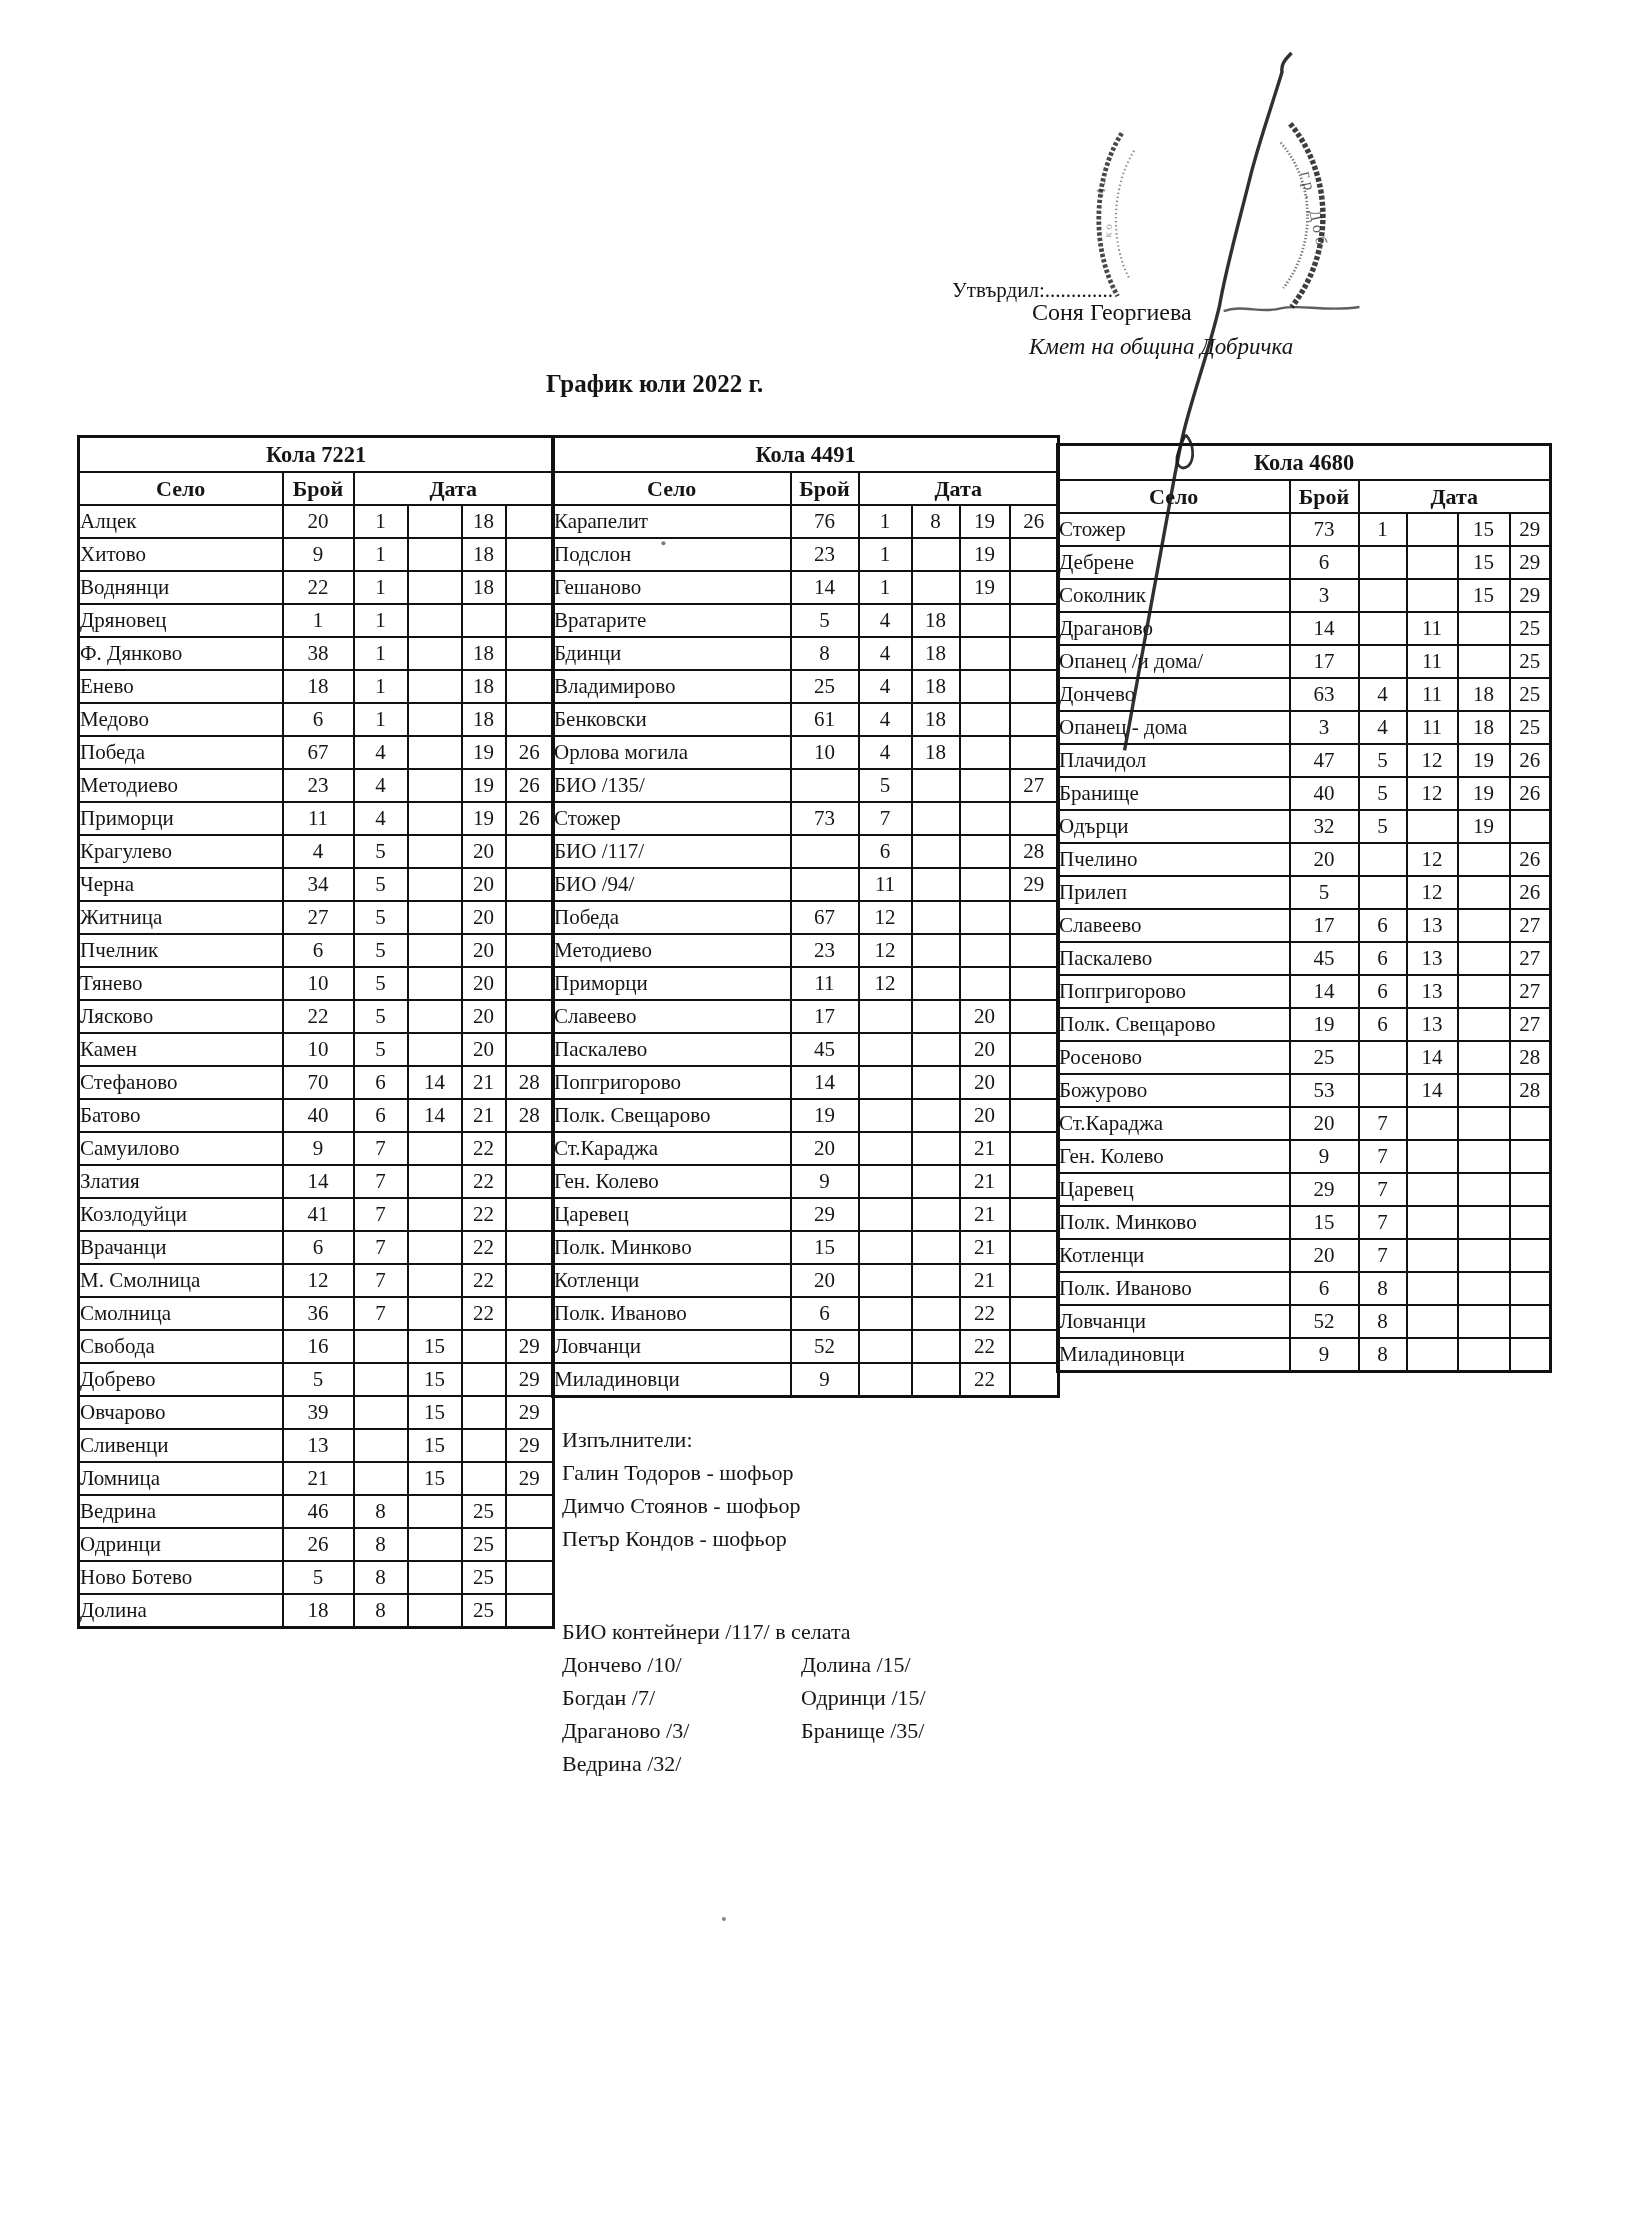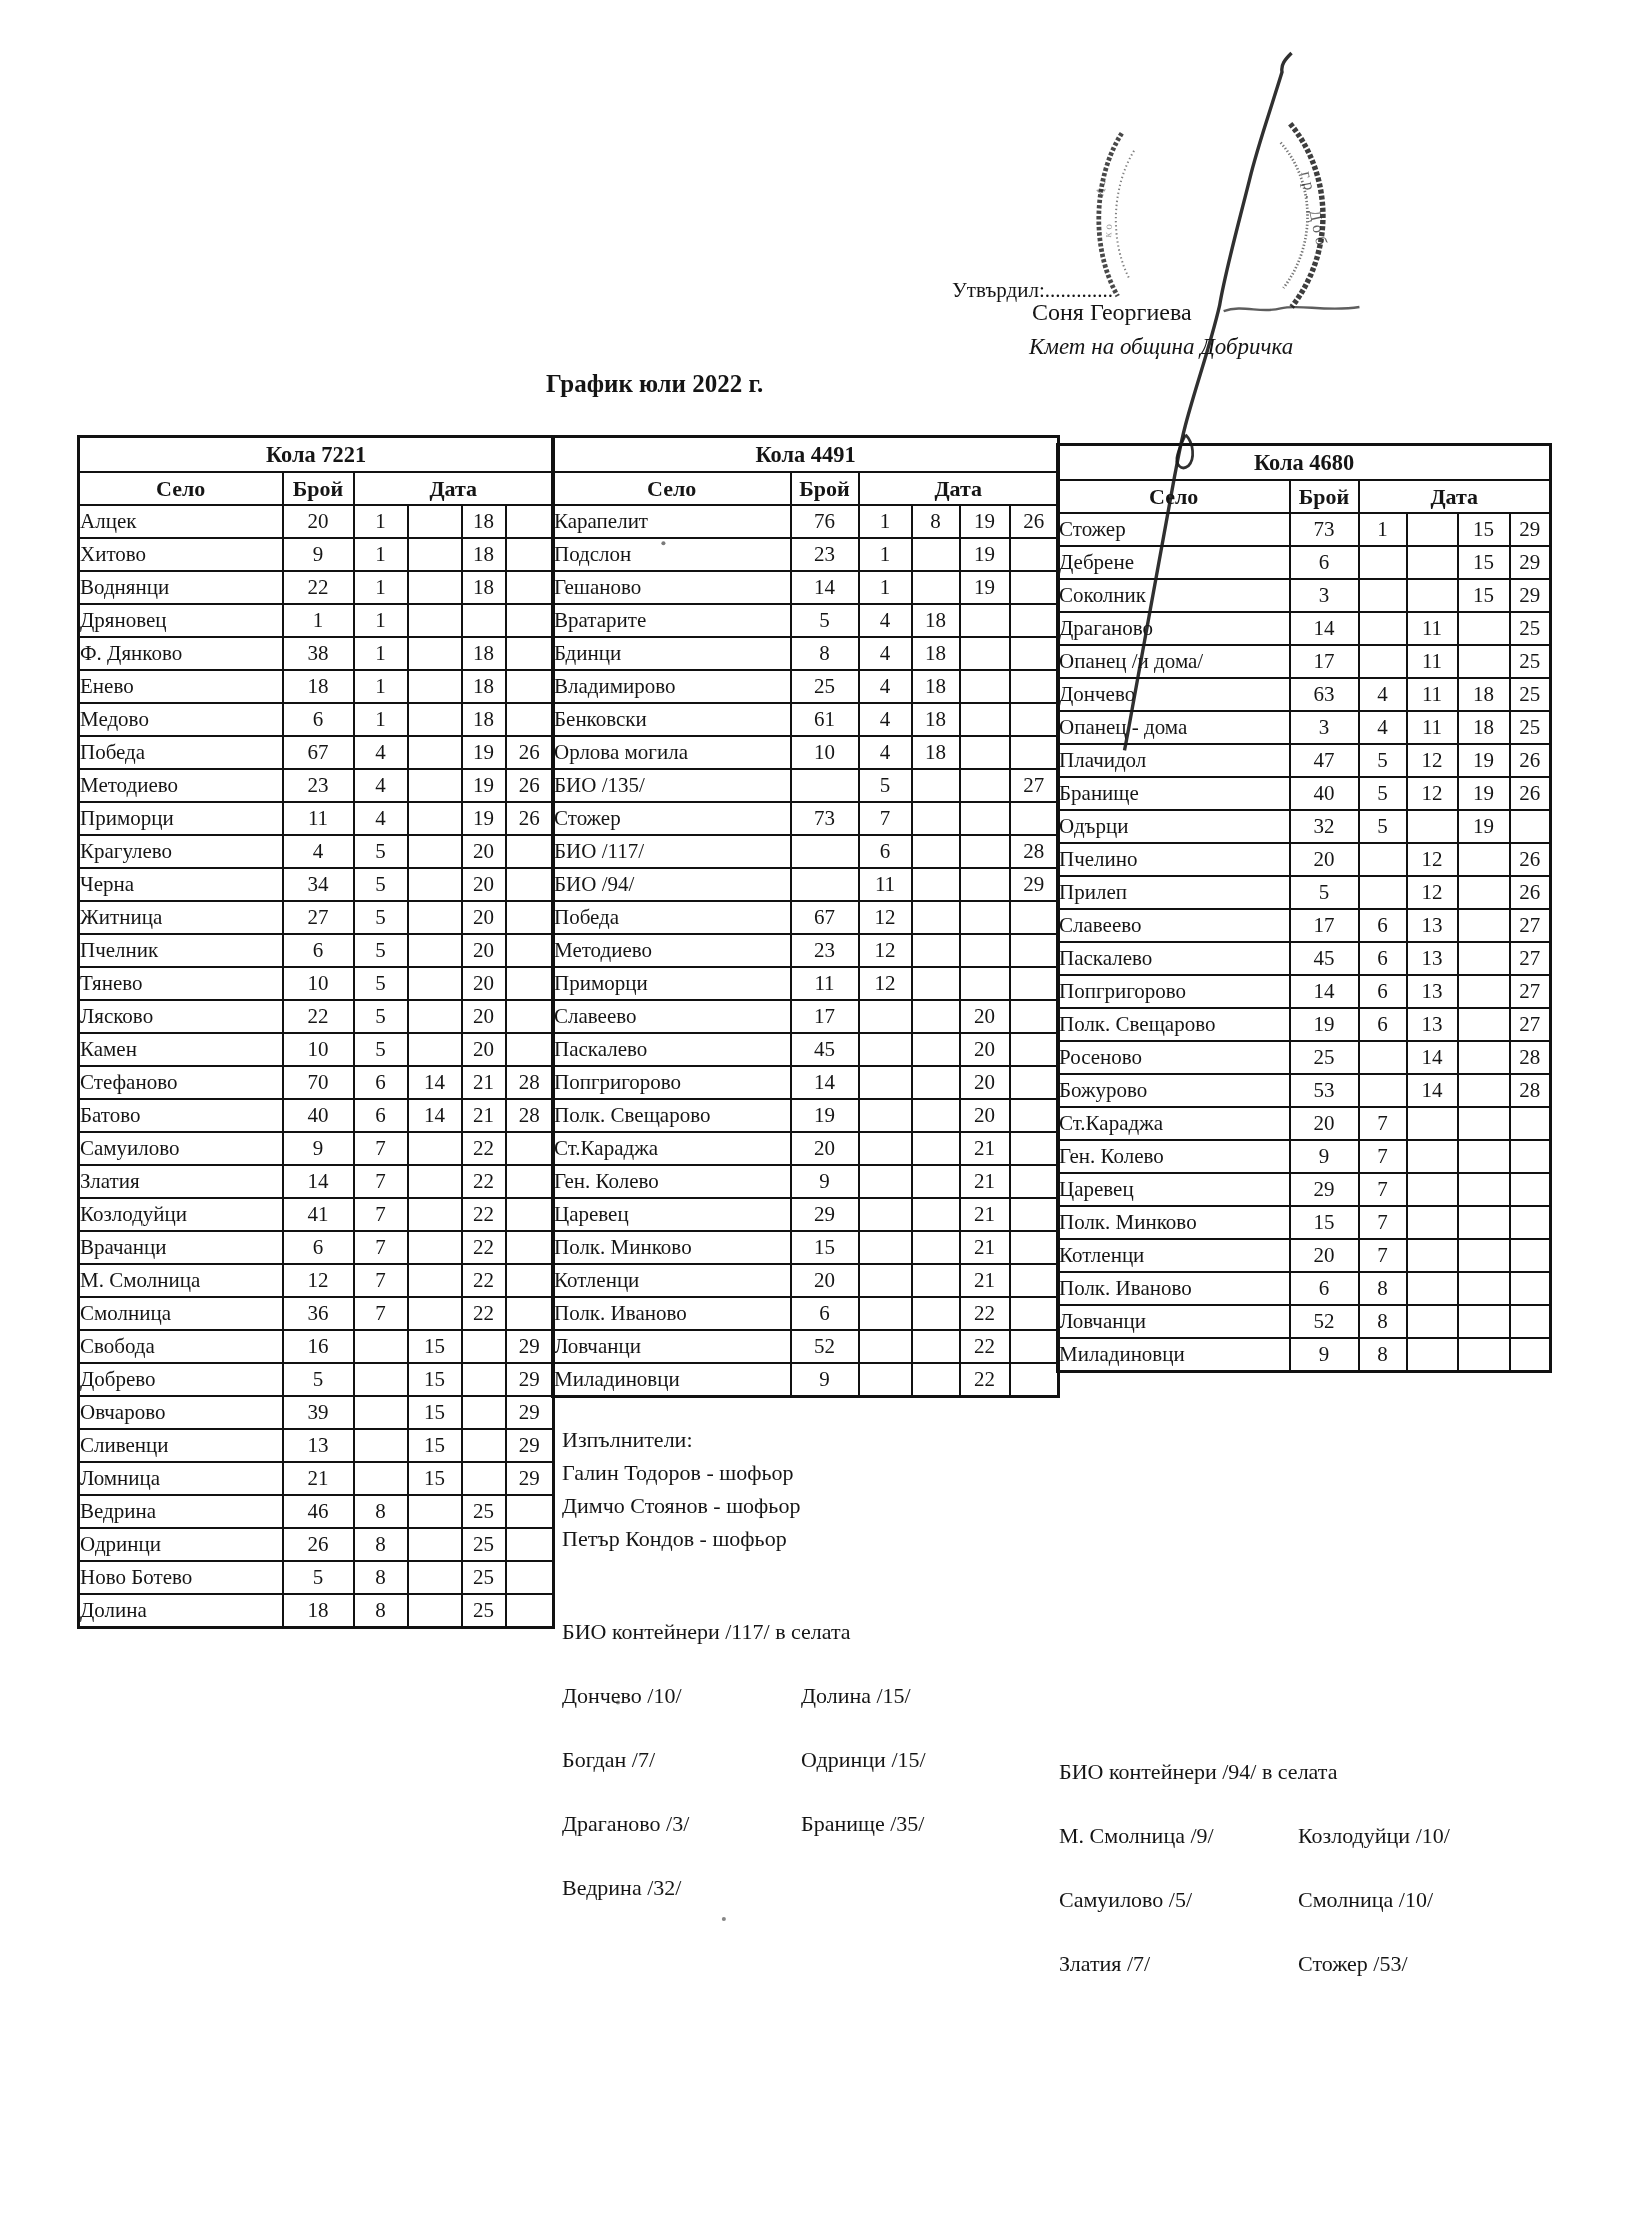"Дончево /10/" .bio-row { margin-top: 31px -> none }
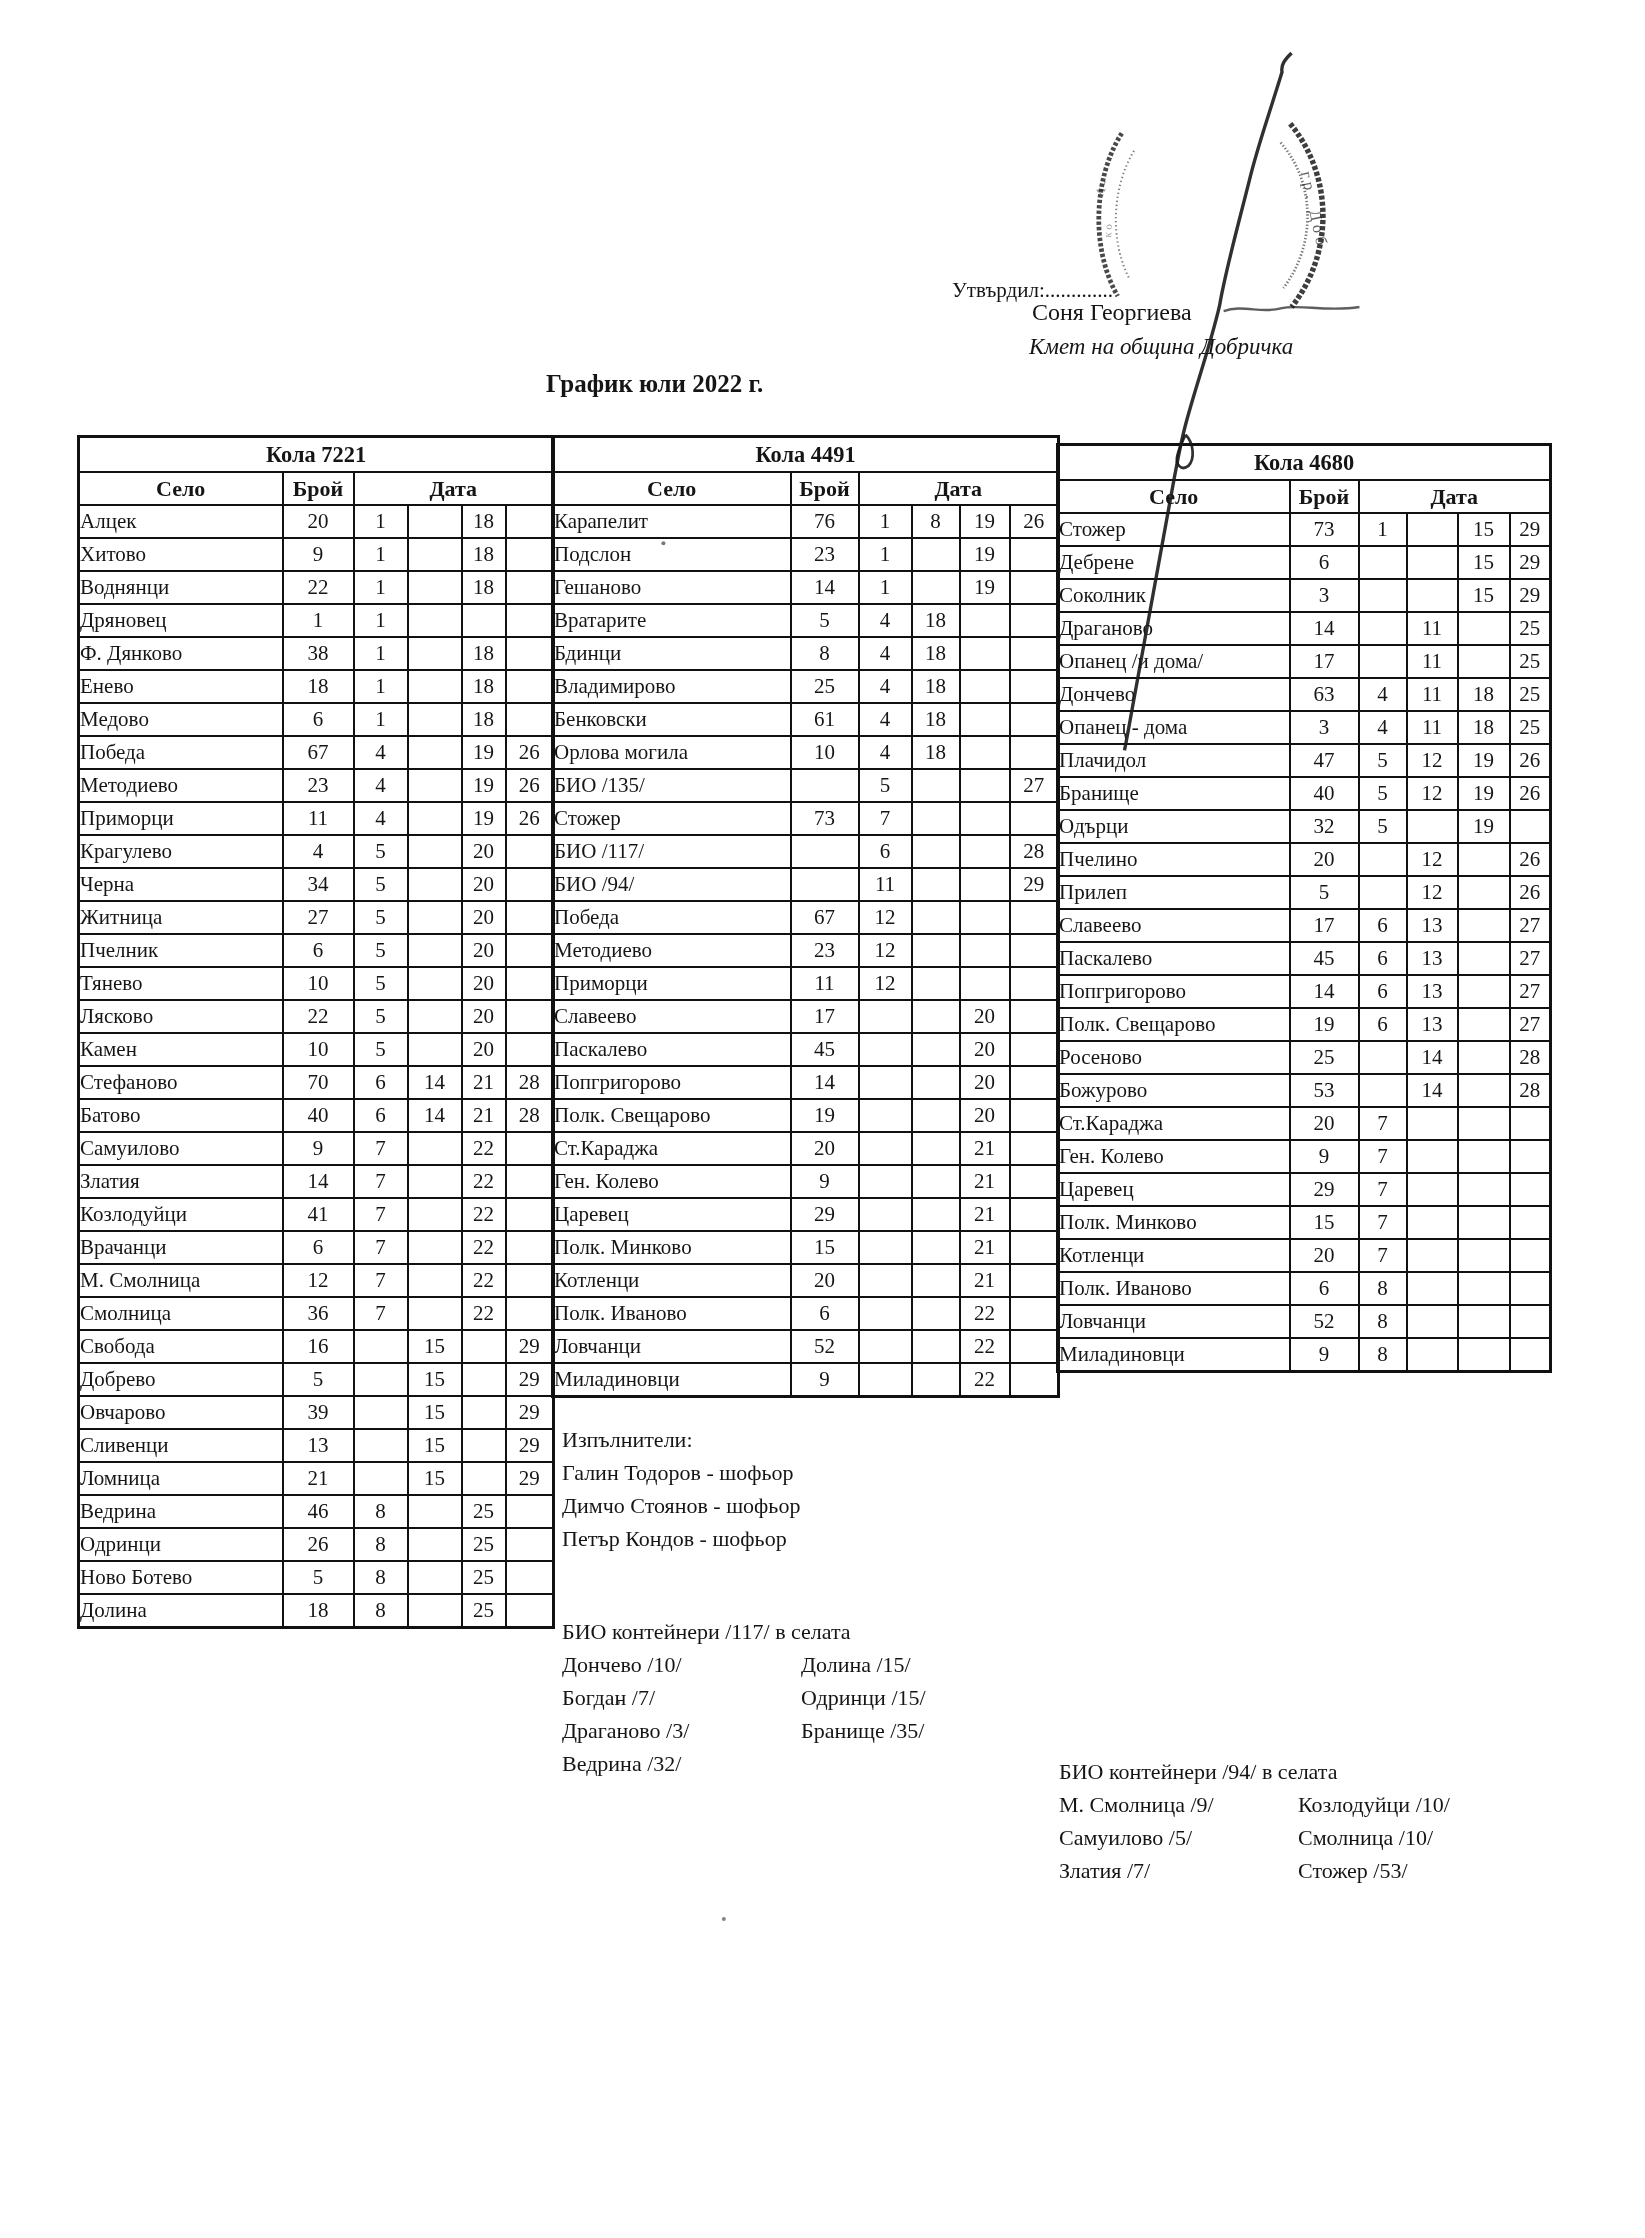"БИО контейнери /94/ в селата" div.bio { html: <div> <div>БИО контейнери /94/ в селата</div> <div> <span>М. Смолница /9/</span> <span>Козлодуйци /10/</span> </div> <div> <span>Самуилово /5/</span> <span>Смолница /10/</span> </div> <div> <span>Златия /7/</span> <span>Стожер /53/</span> </div> </div> -> none }
